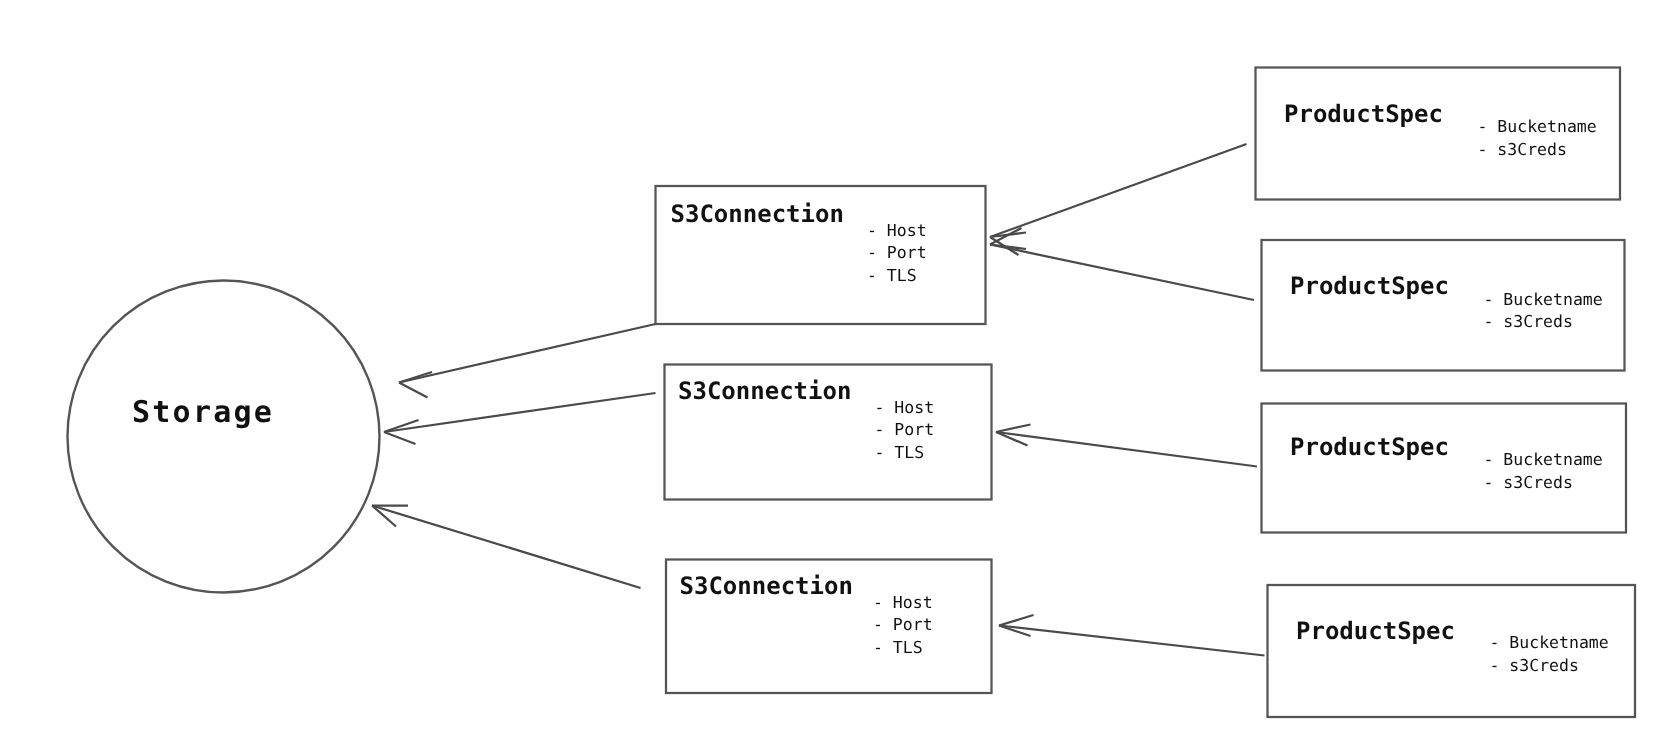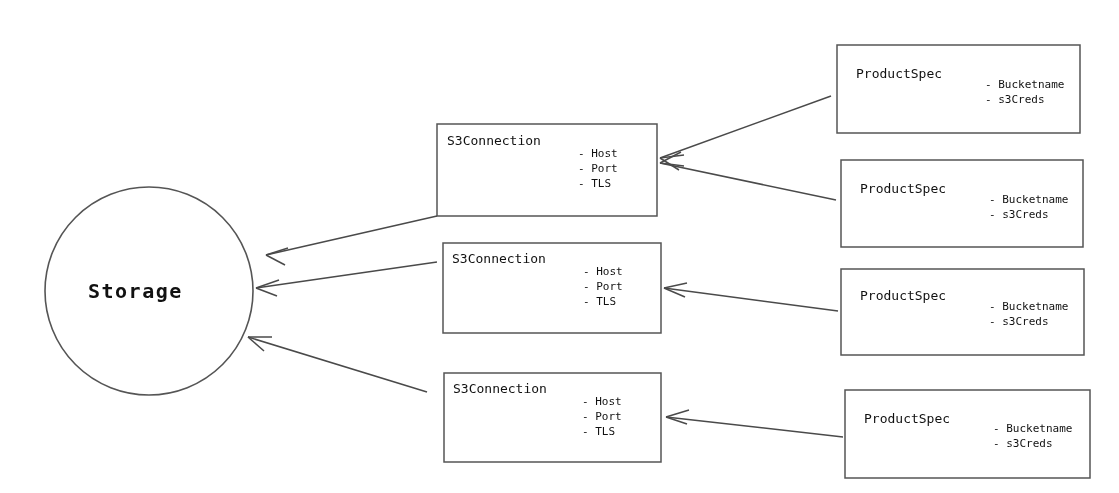"ProductSpec" .box-title { font-size: 13px -> 16px; font-weight: 400 -> 700 }
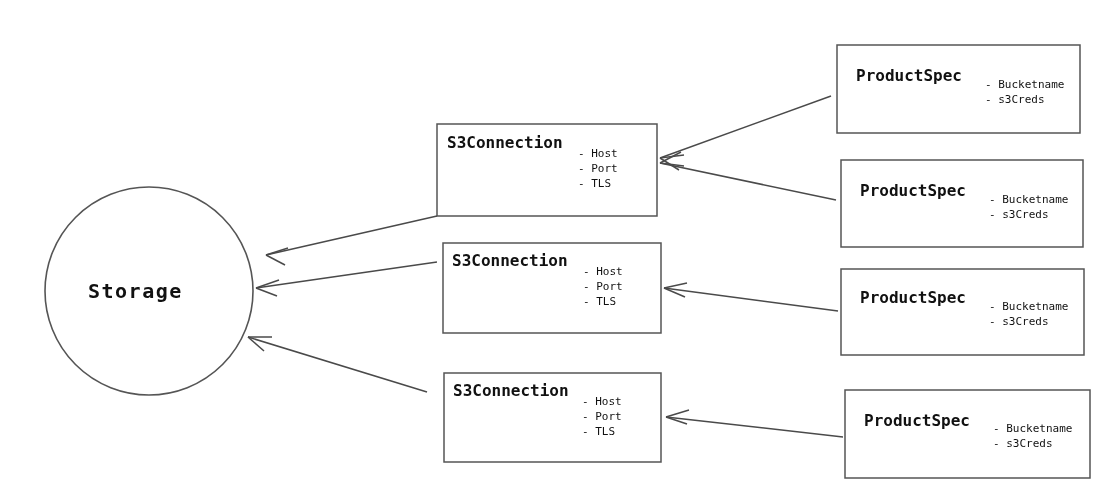"Storage" div.node-label { top: 279px -> 262px }
